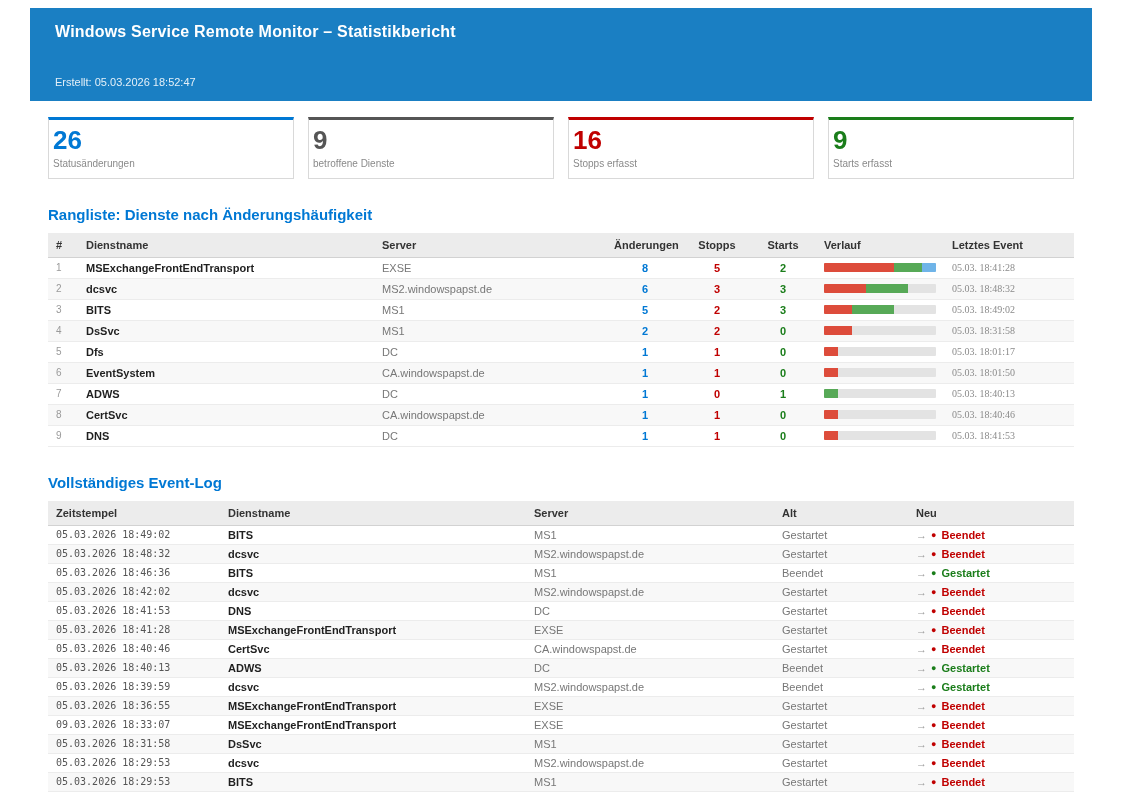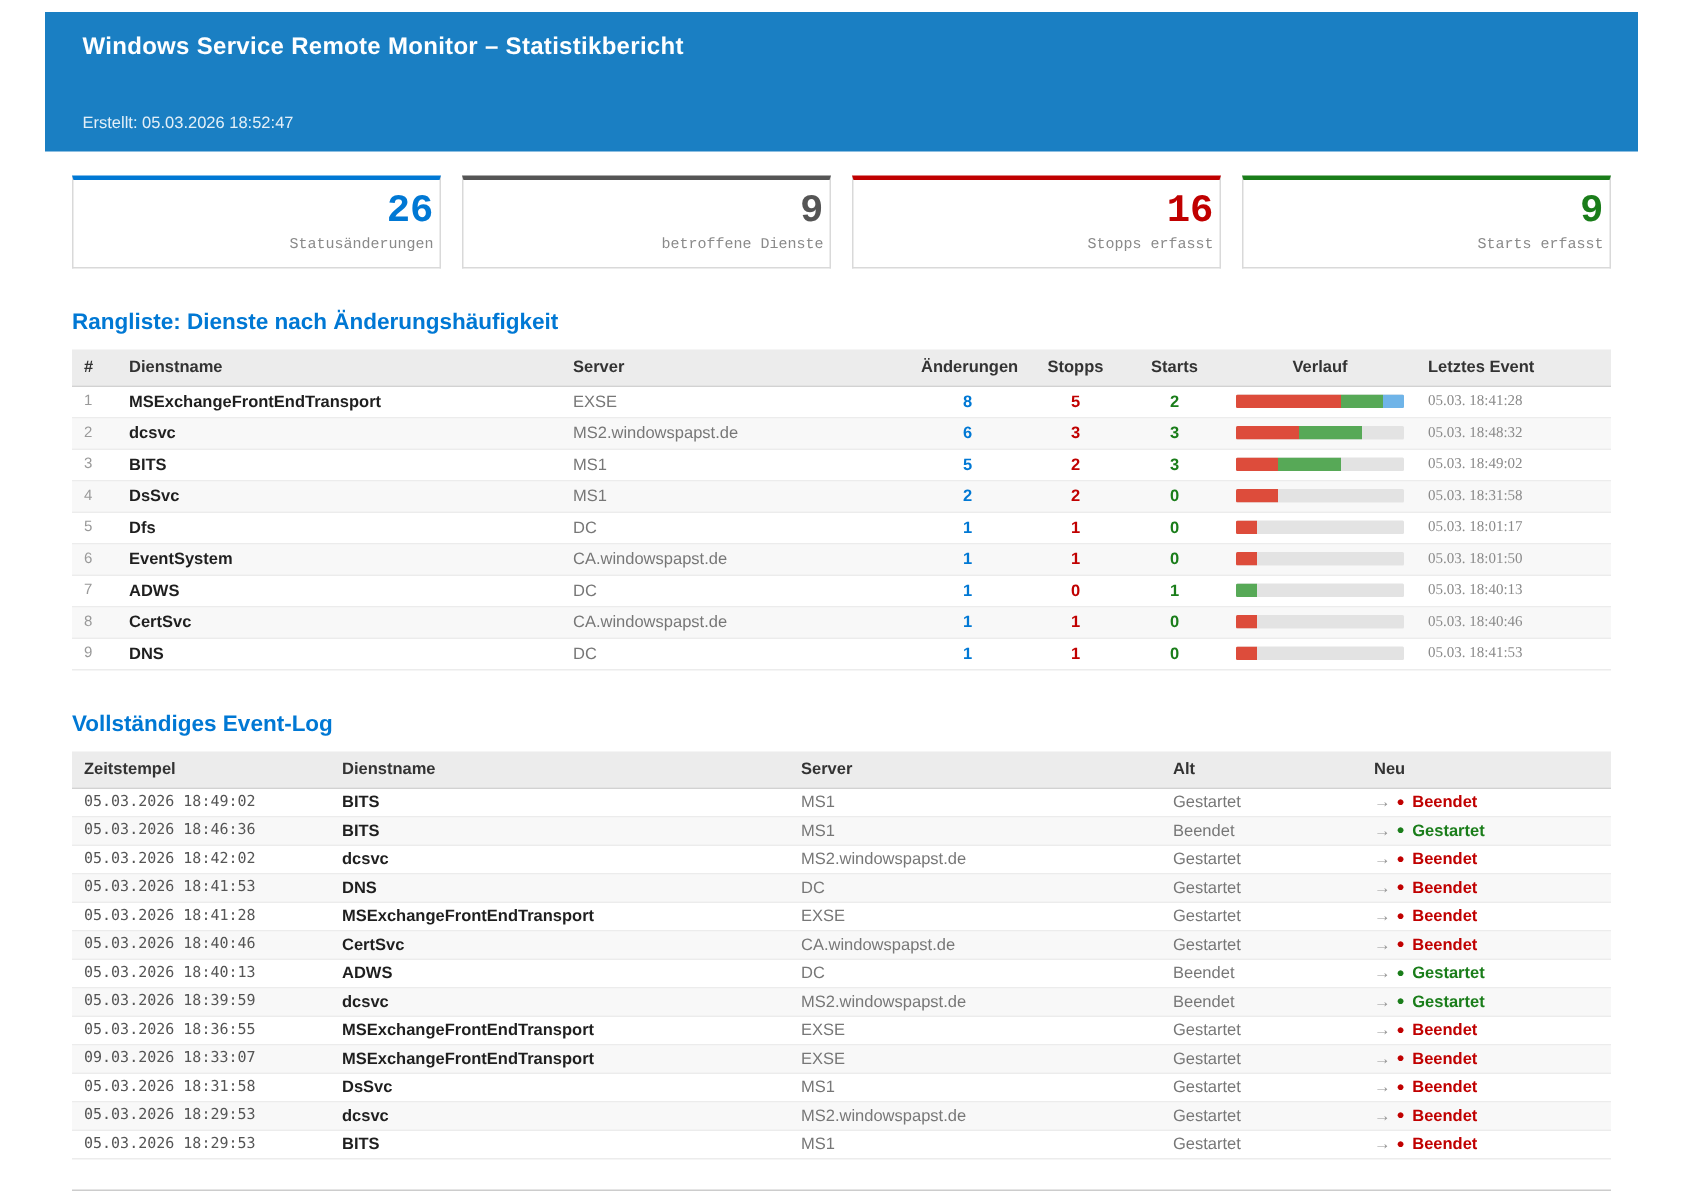"26" .card { font-family: Liberation Mono, monospace -> none; text-align: right -> left }
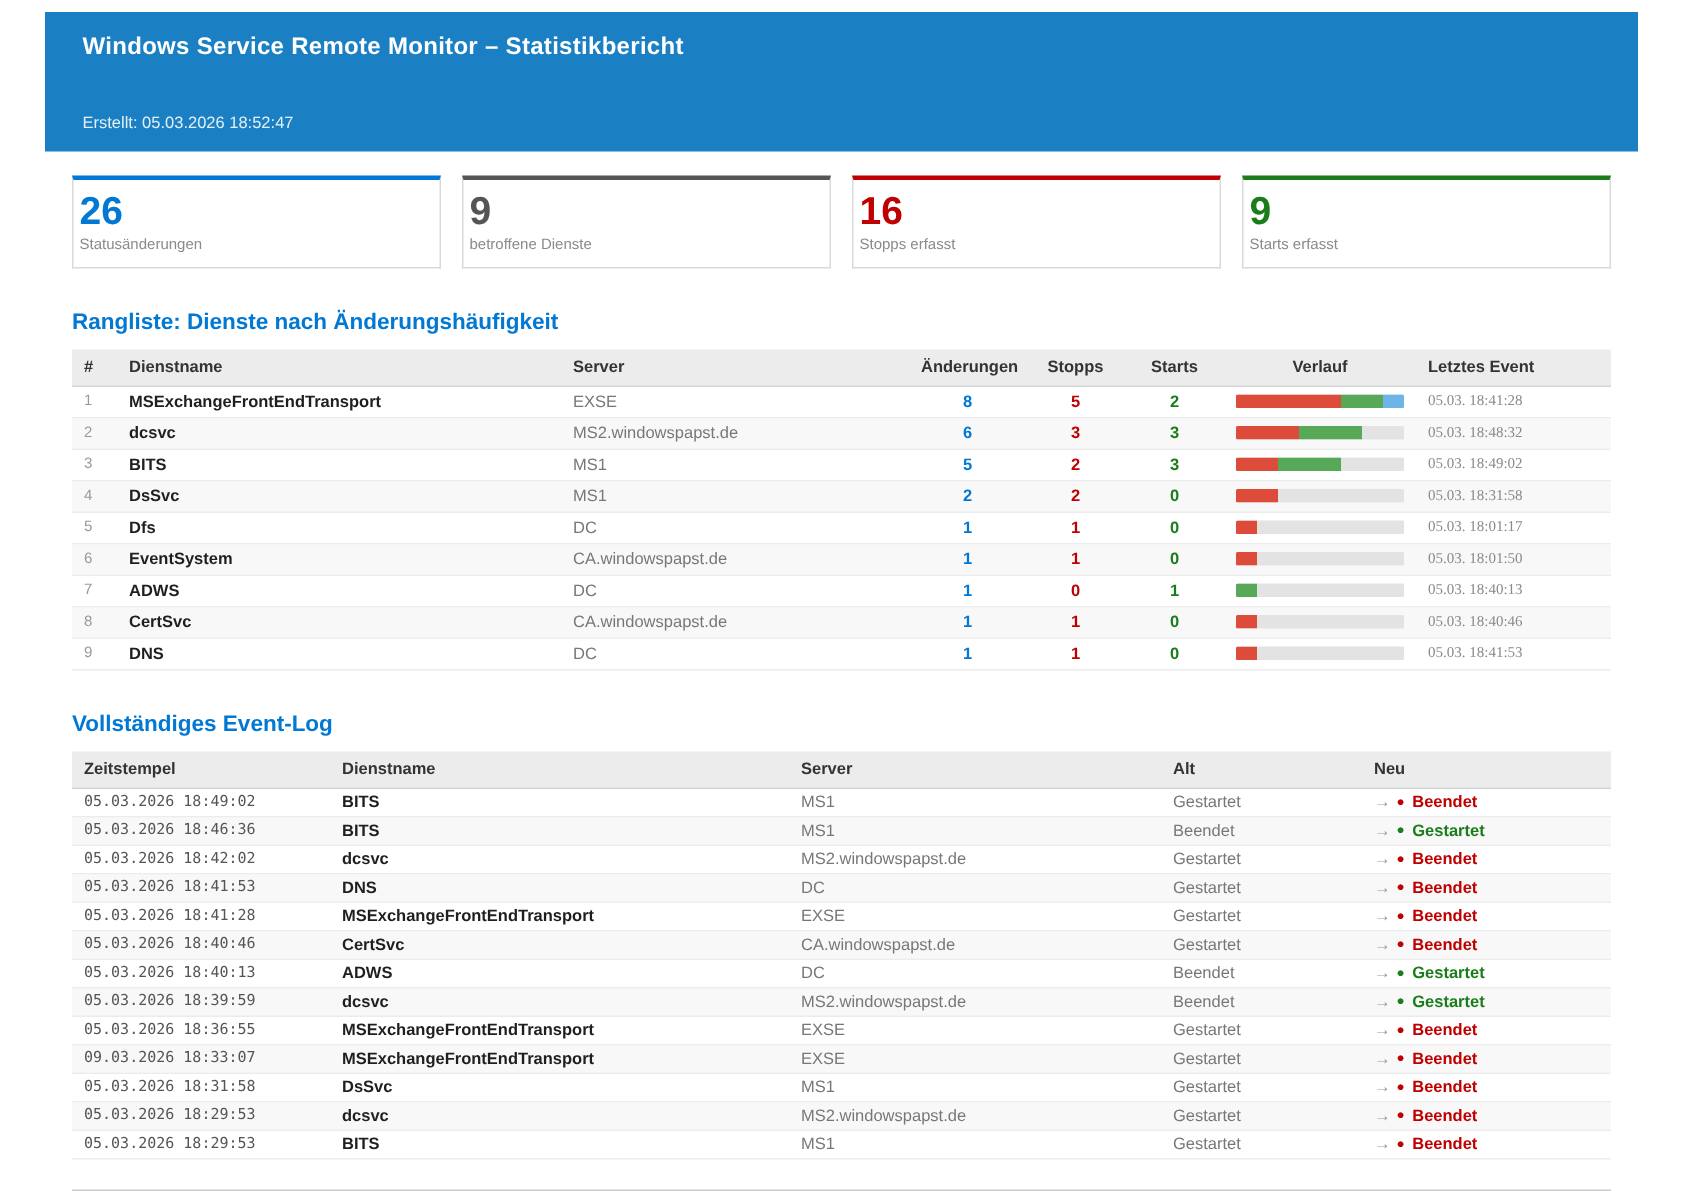"Verlauf" .ranking th:nth-child(7) { text-align: center -> none }
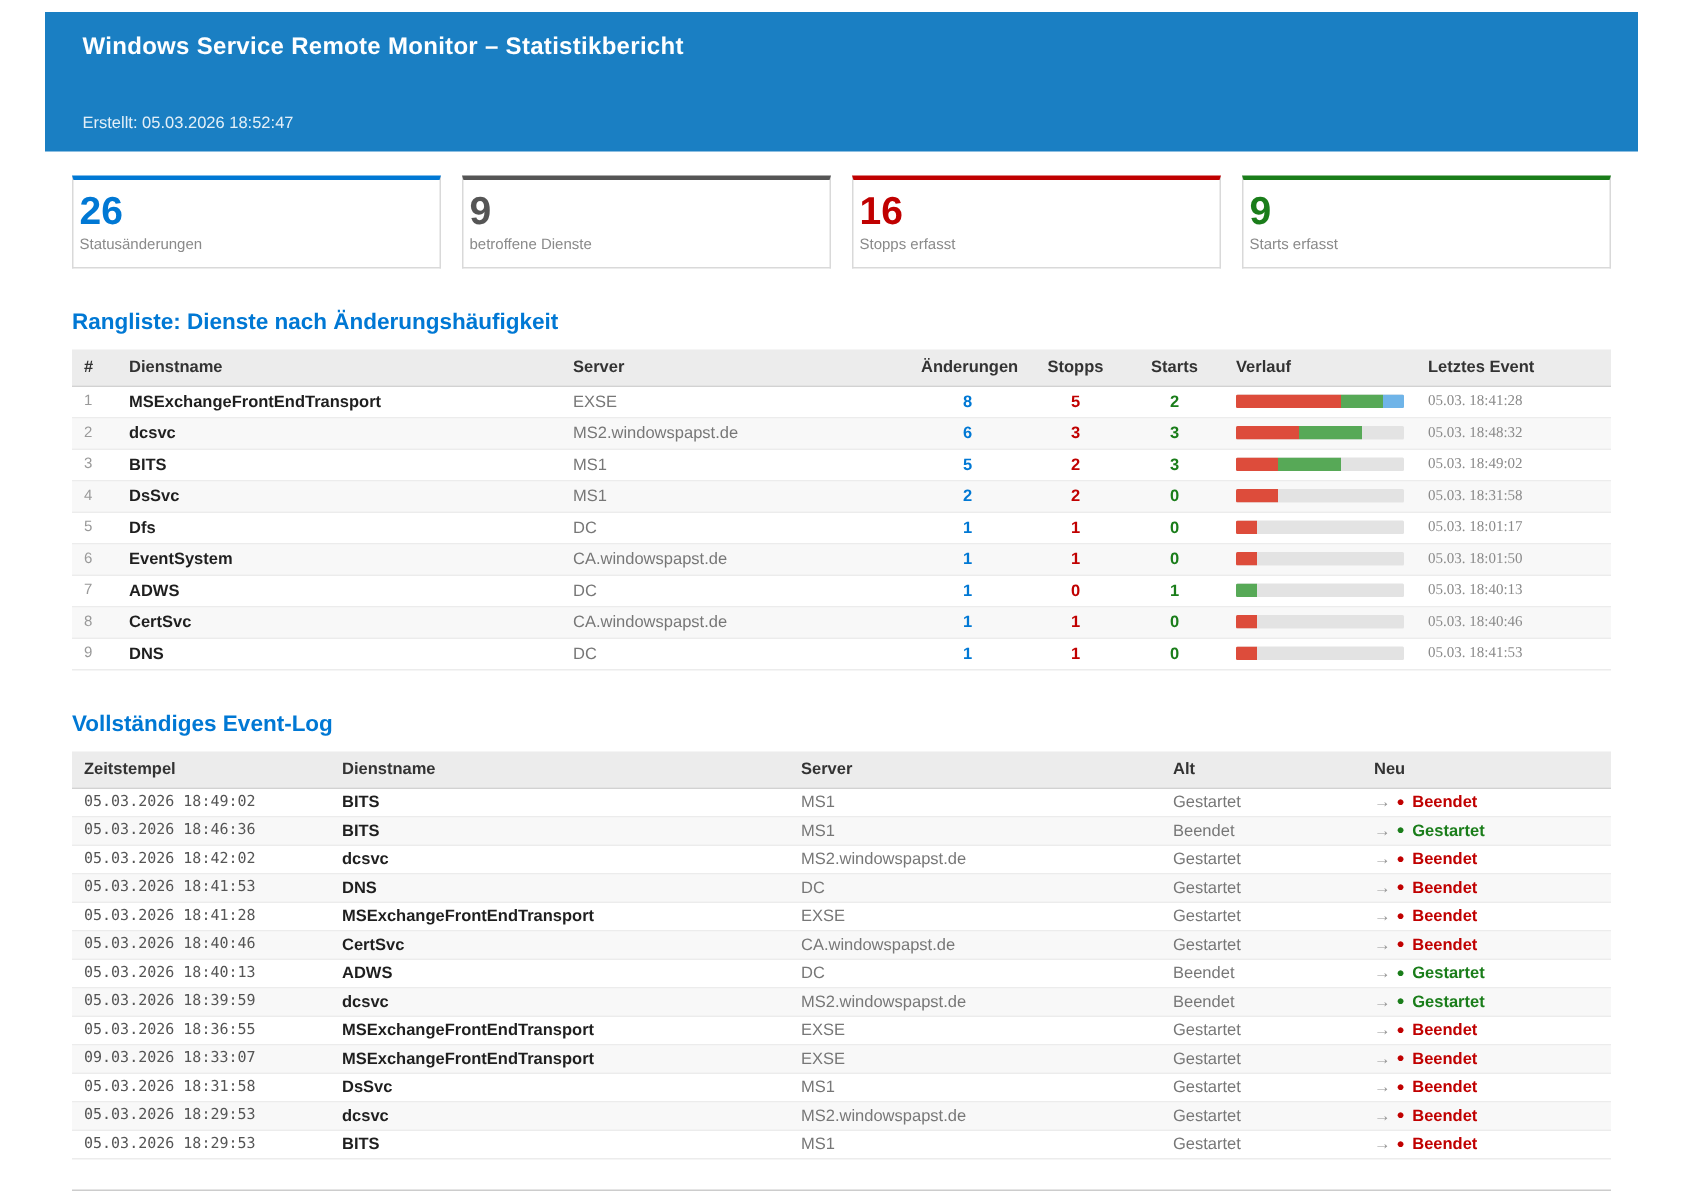"05.03.2026 18:48:32" tr { html: none -> <tr> <td>05.03.2026 18:48:32</td> <td>dcsvc</td> <td>MS2.windowspapst.de</td> <td>Gestartet</td> <td><span>→</span><span>●</span> <span>Beendet</span></td> </tr> }
